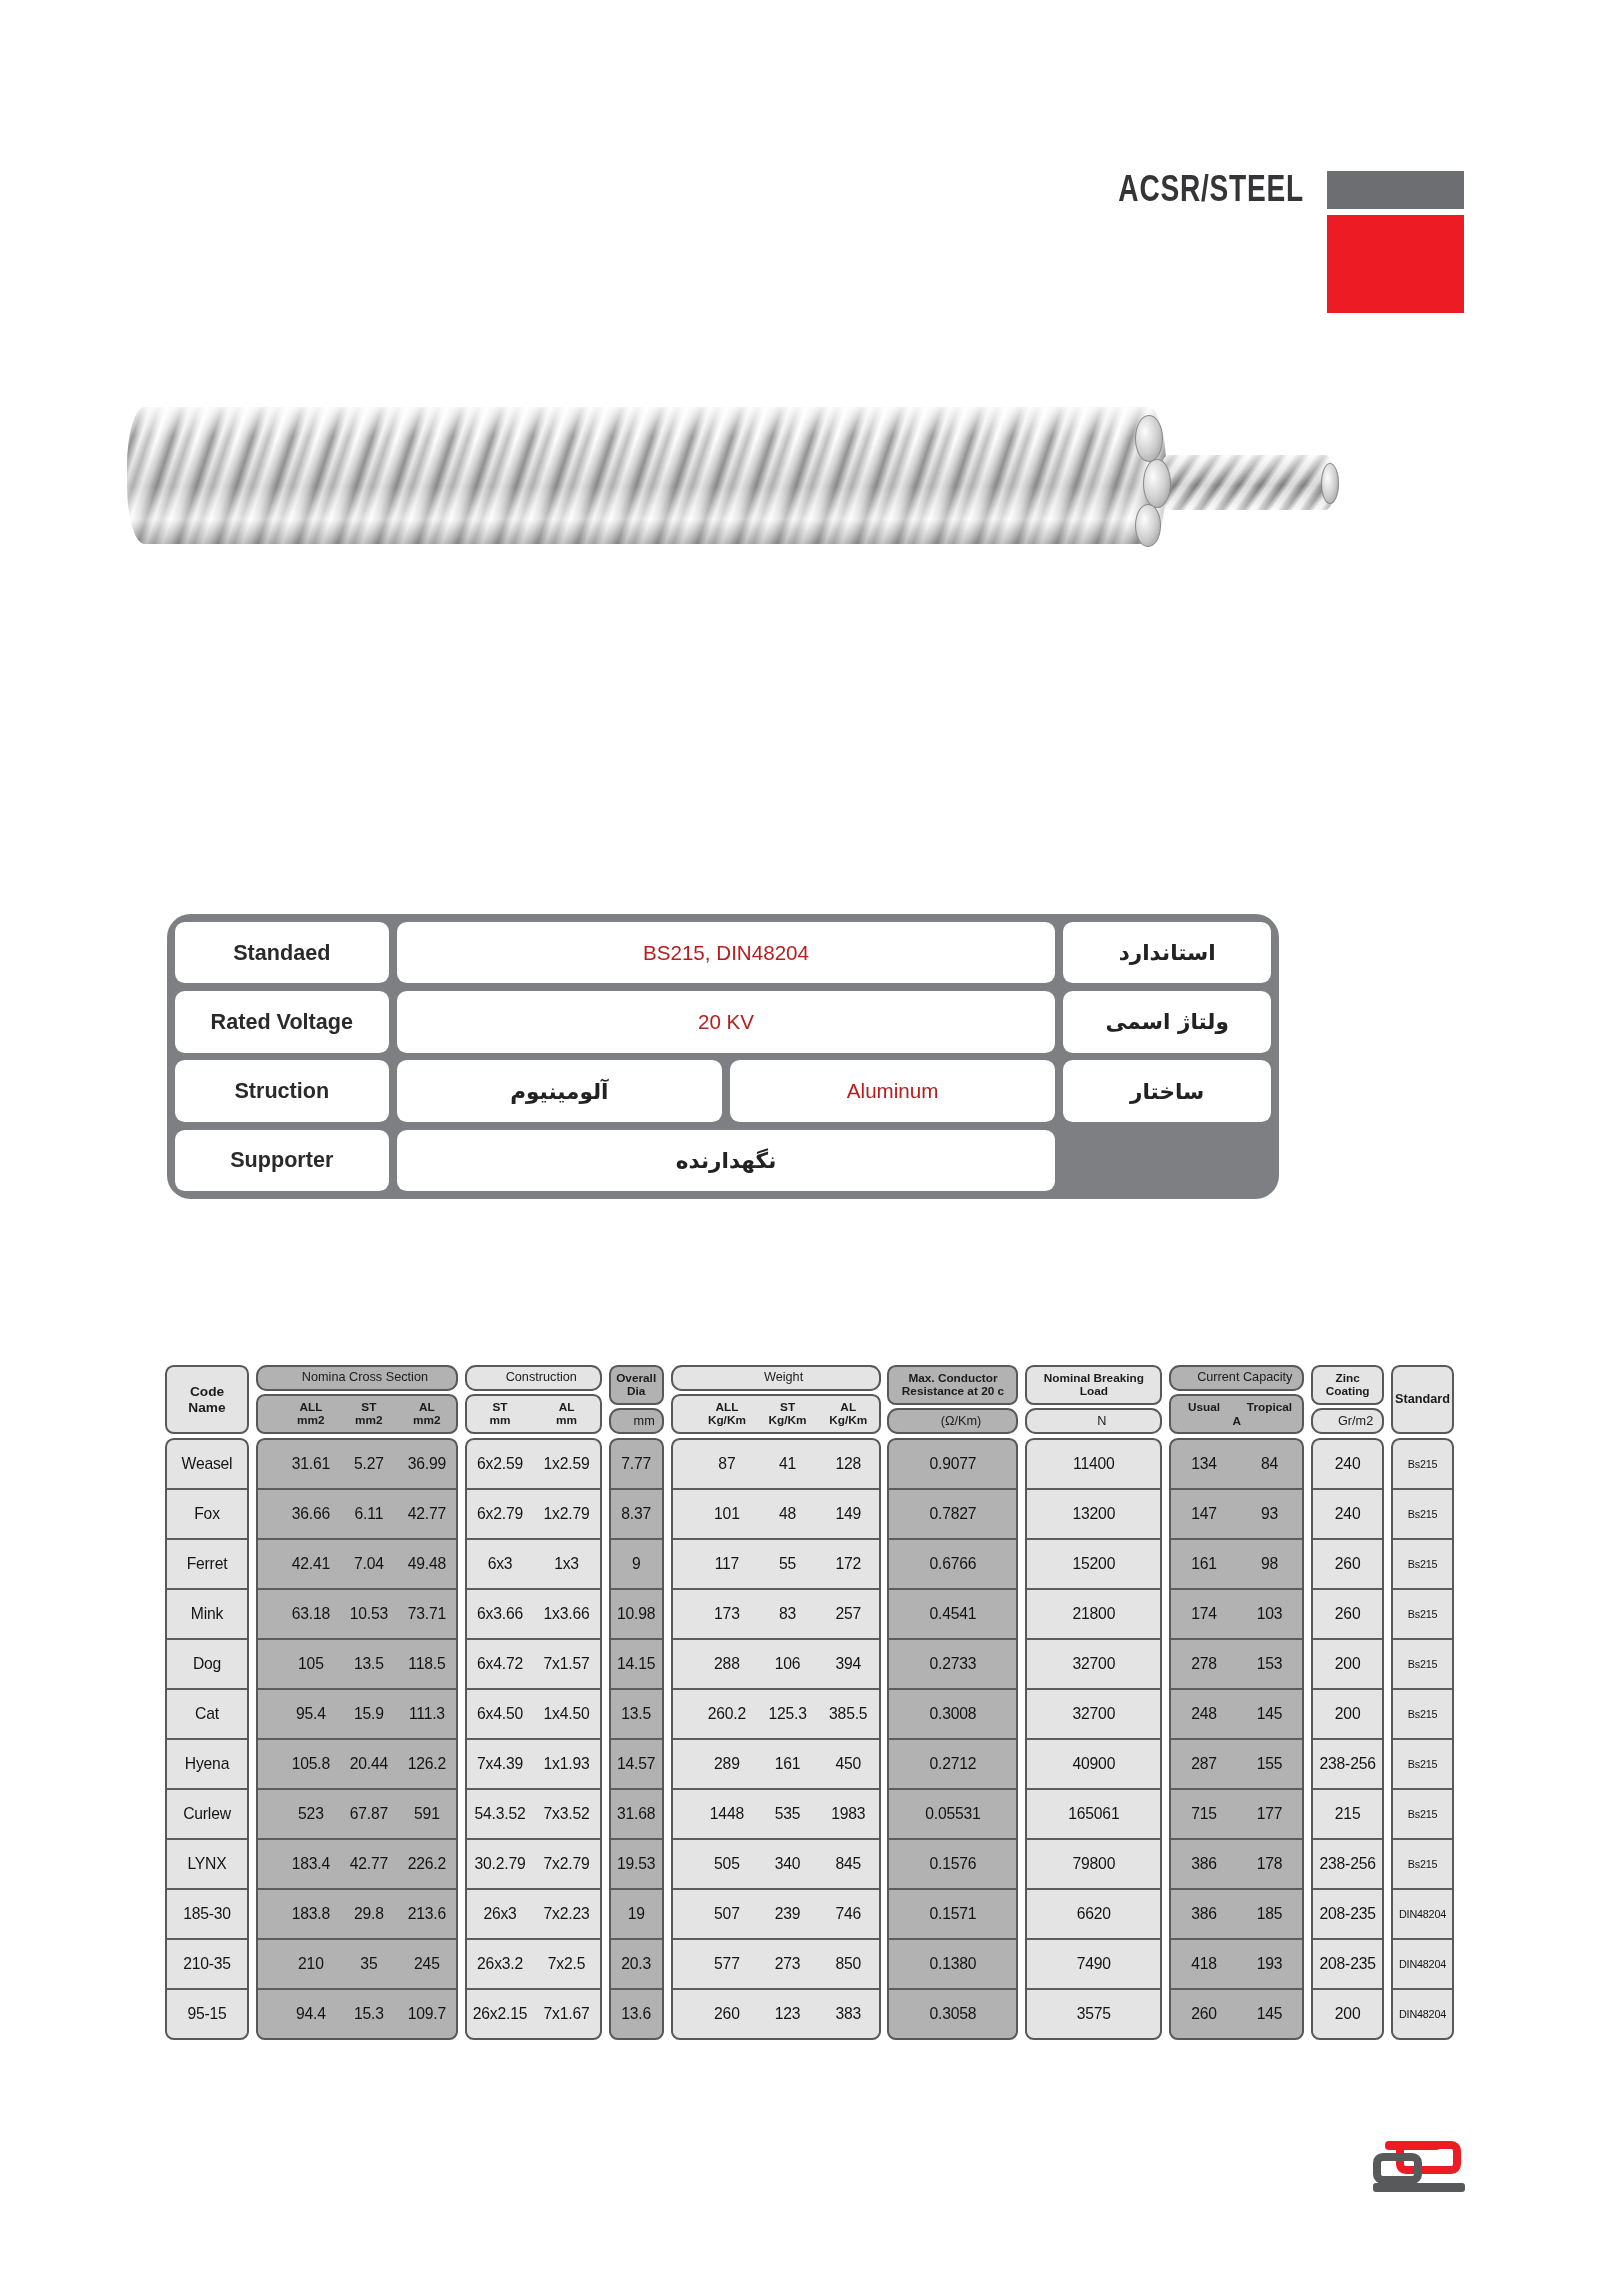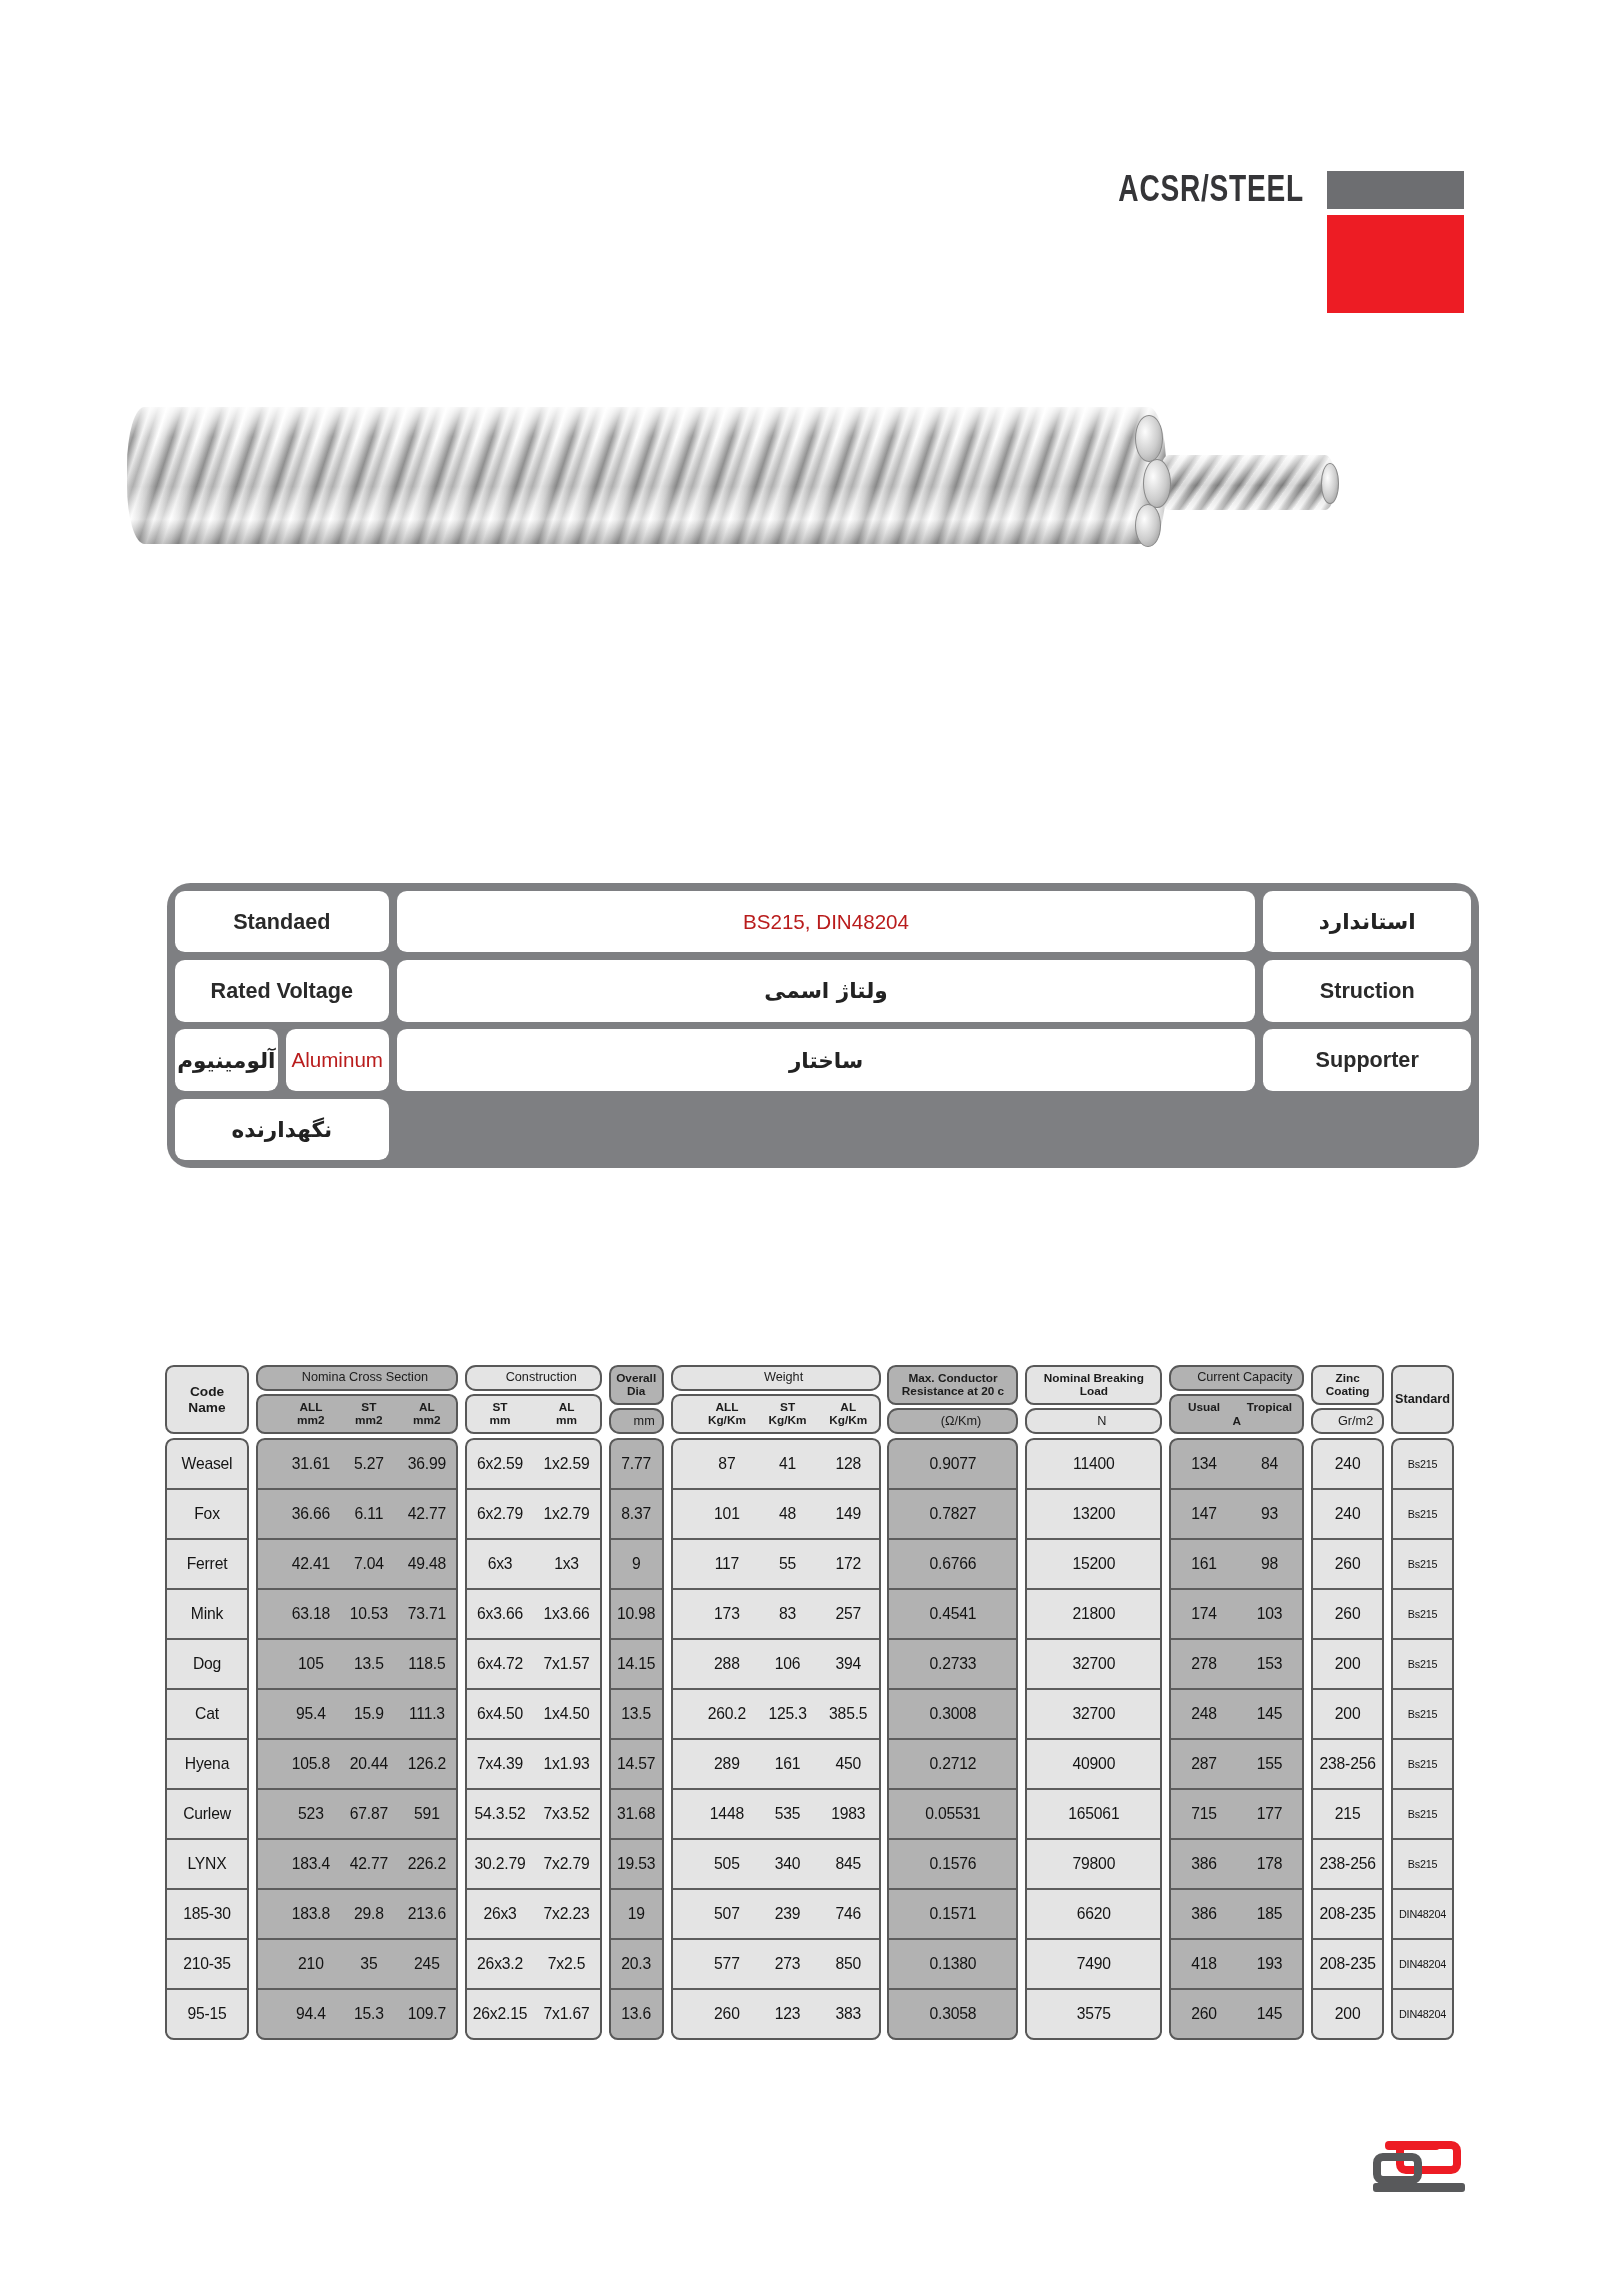"Standaed" .spec { top: 883px -> 914px; width: 1312px -> 1112px }
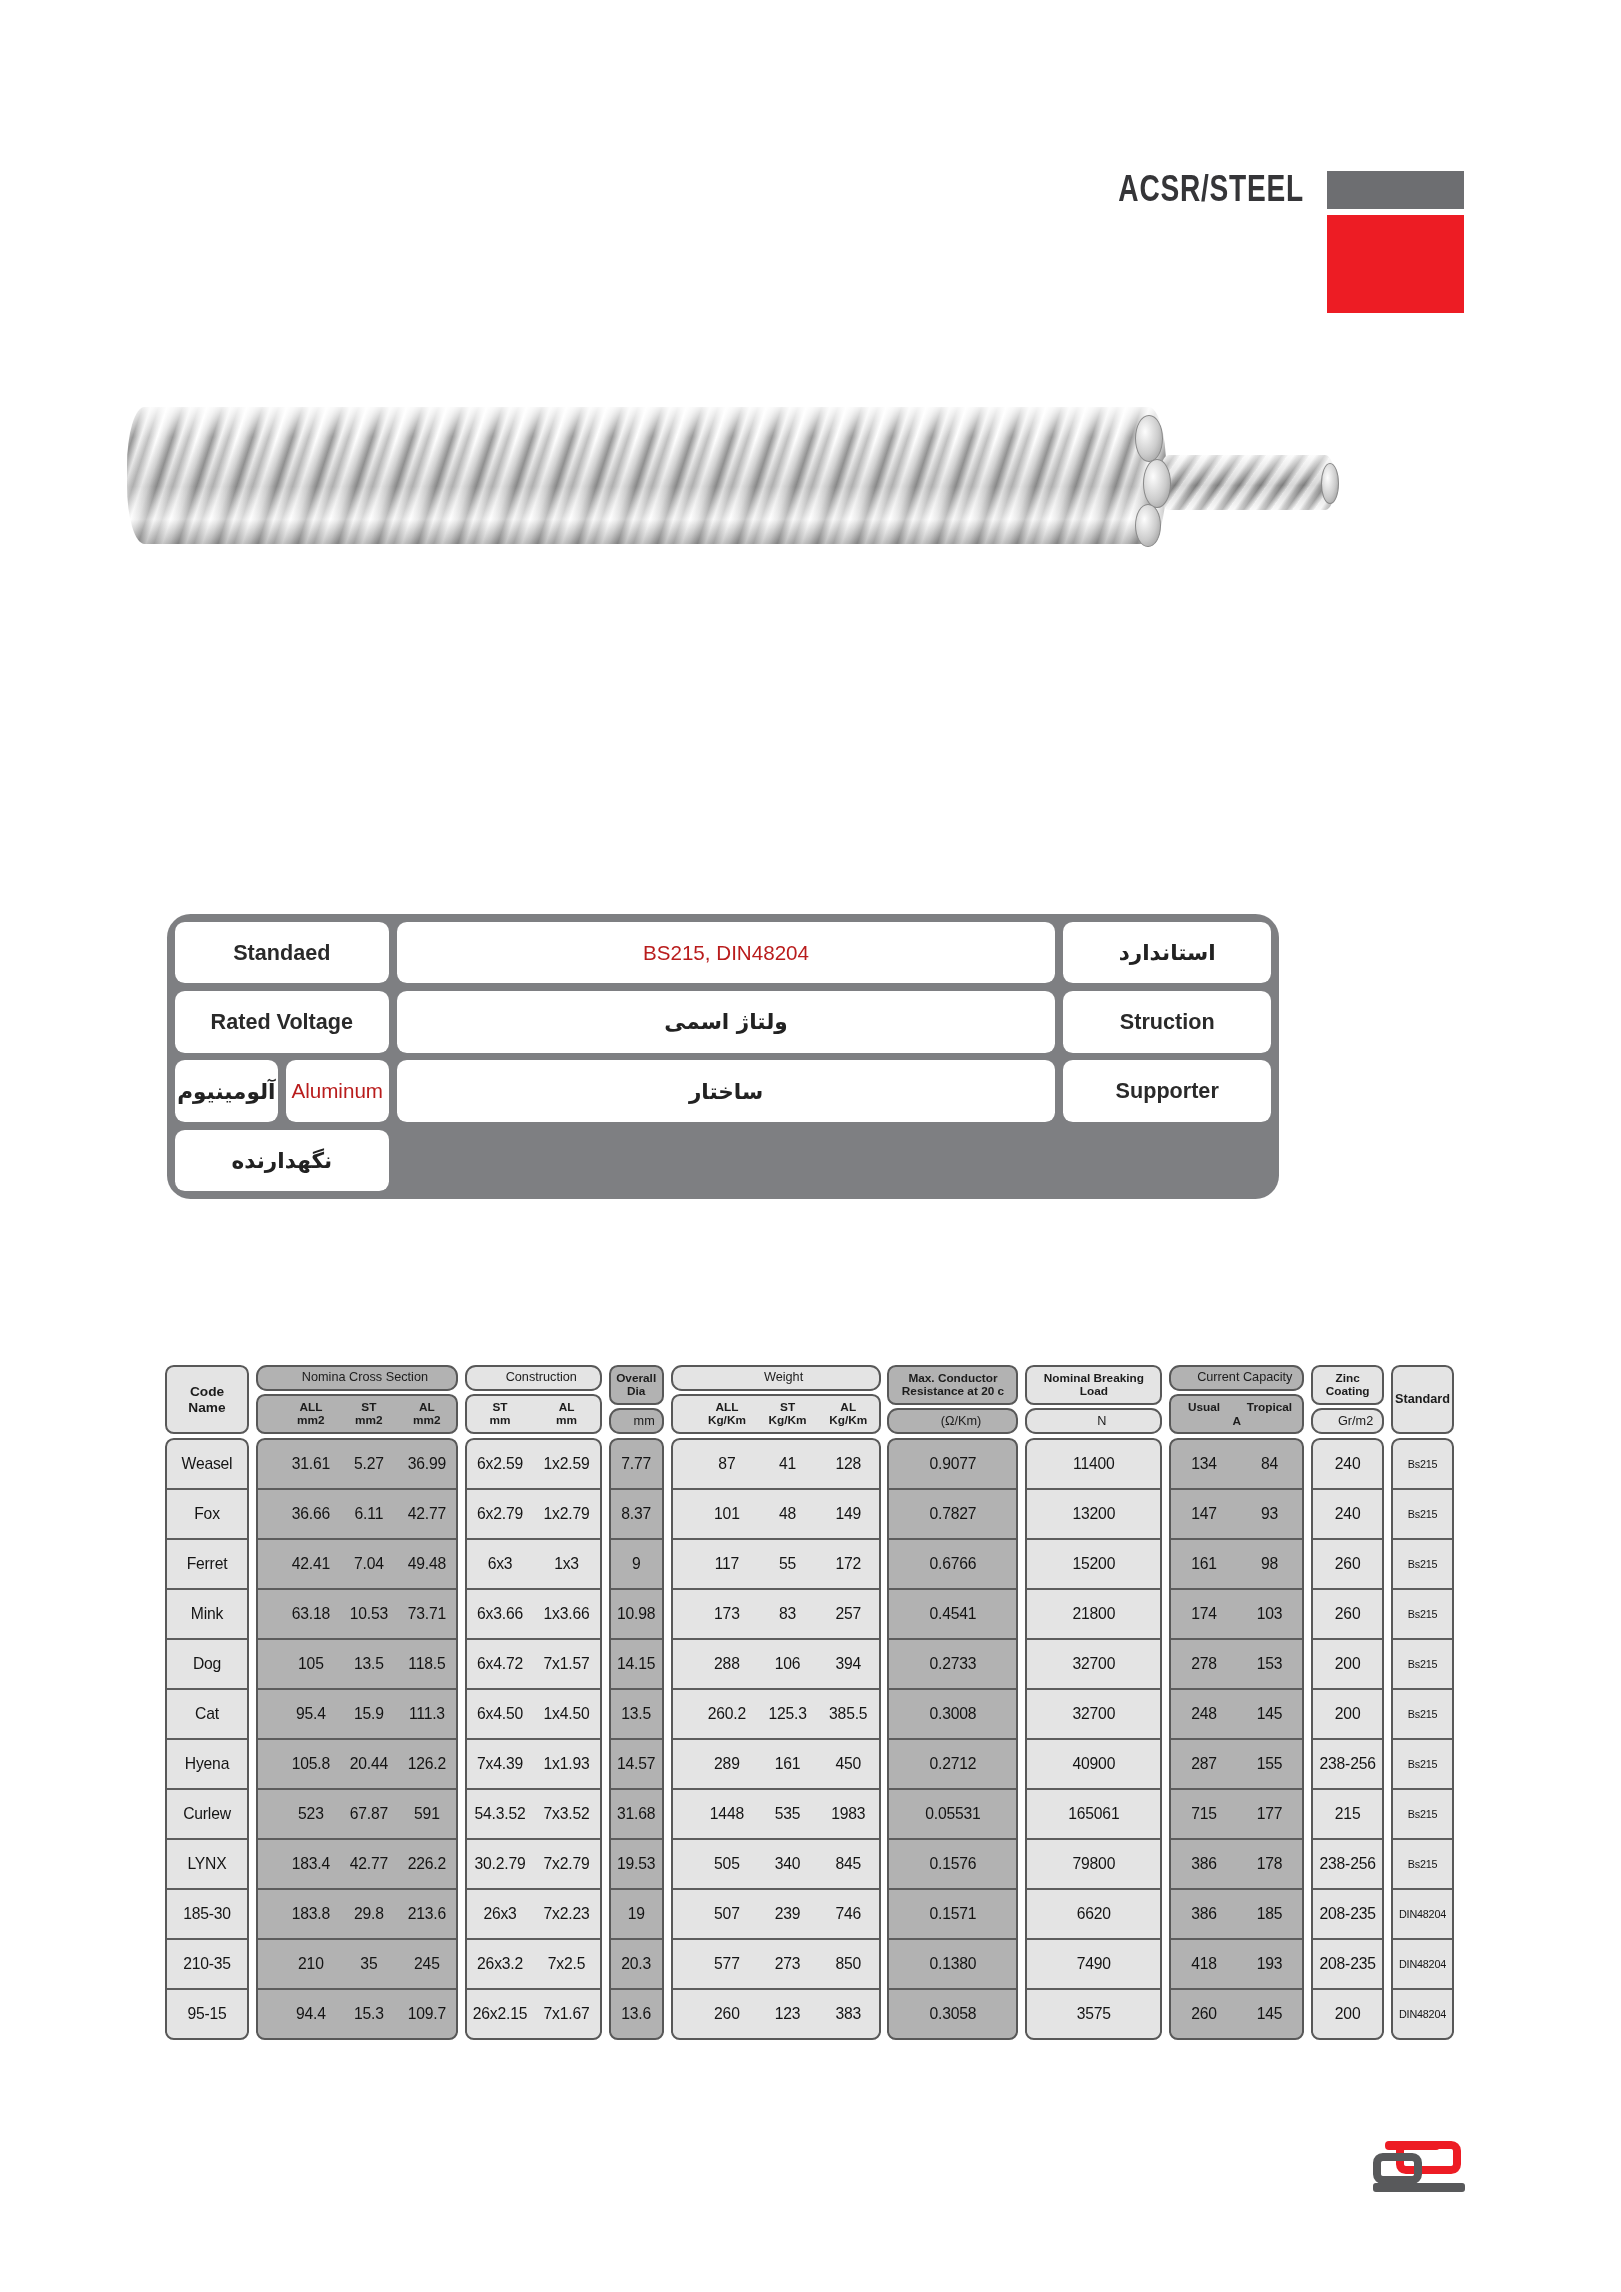"20 KV" div.spec-cell { html: none -> <div>20 KV</div> }
